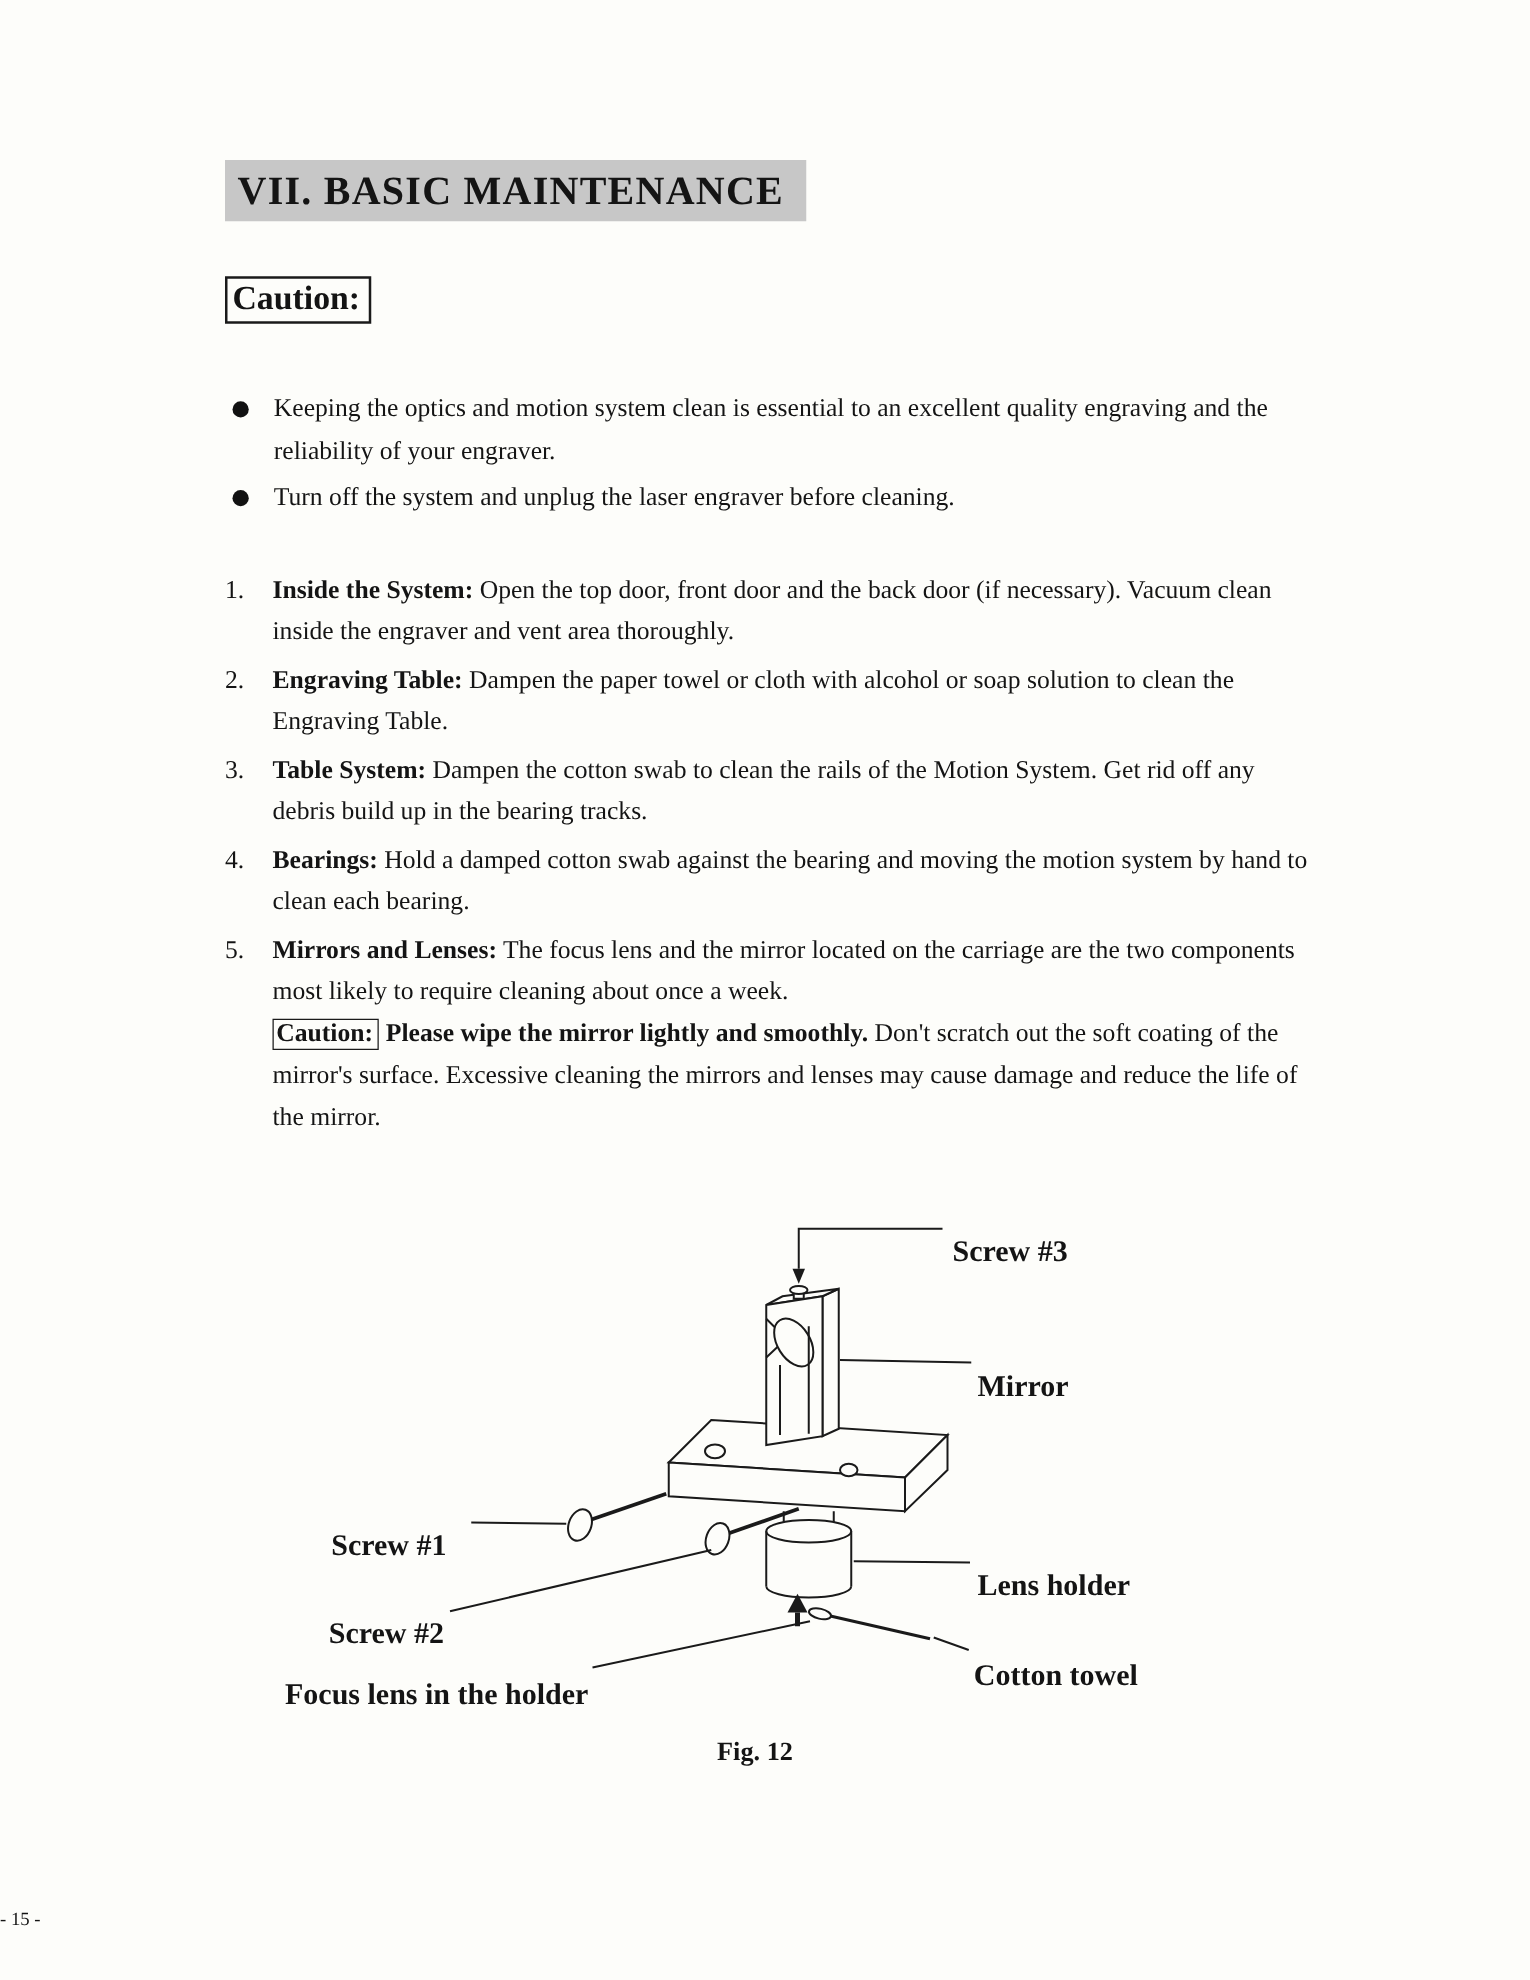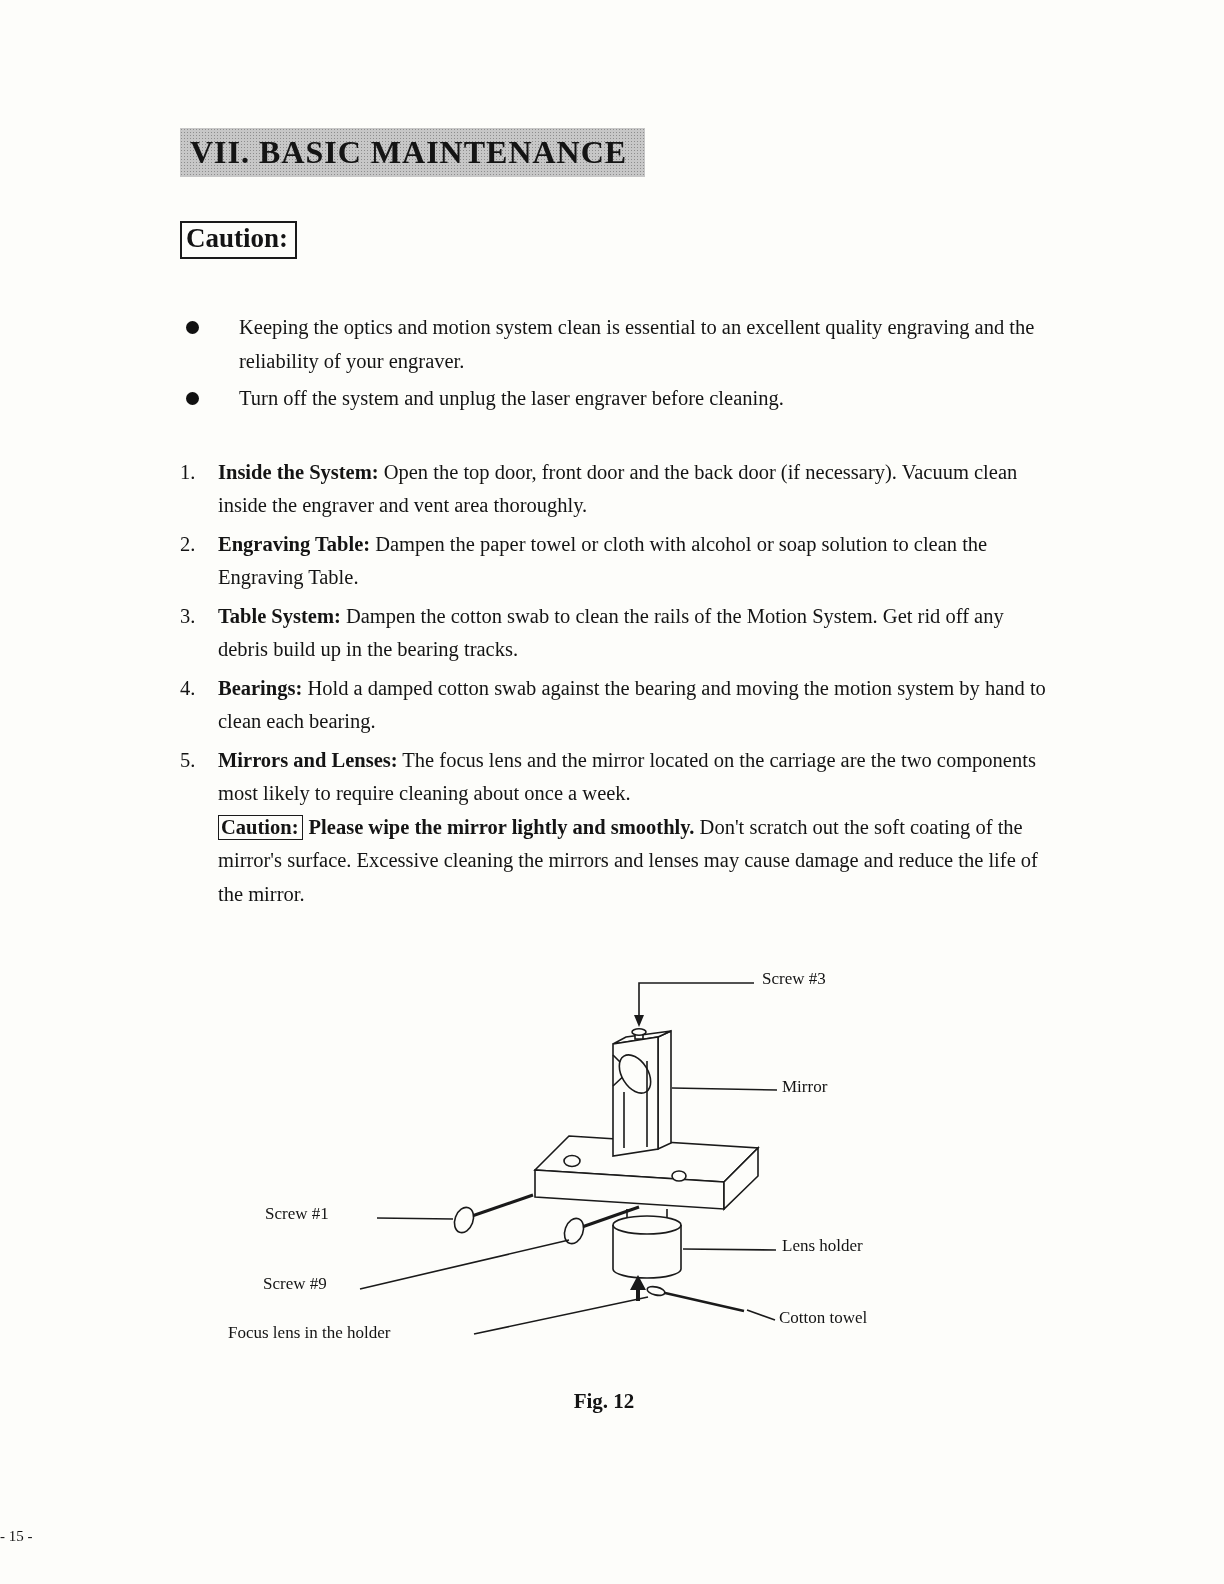"Keeping the optics and motion" .bullets li { gap: 40px -> 20px }
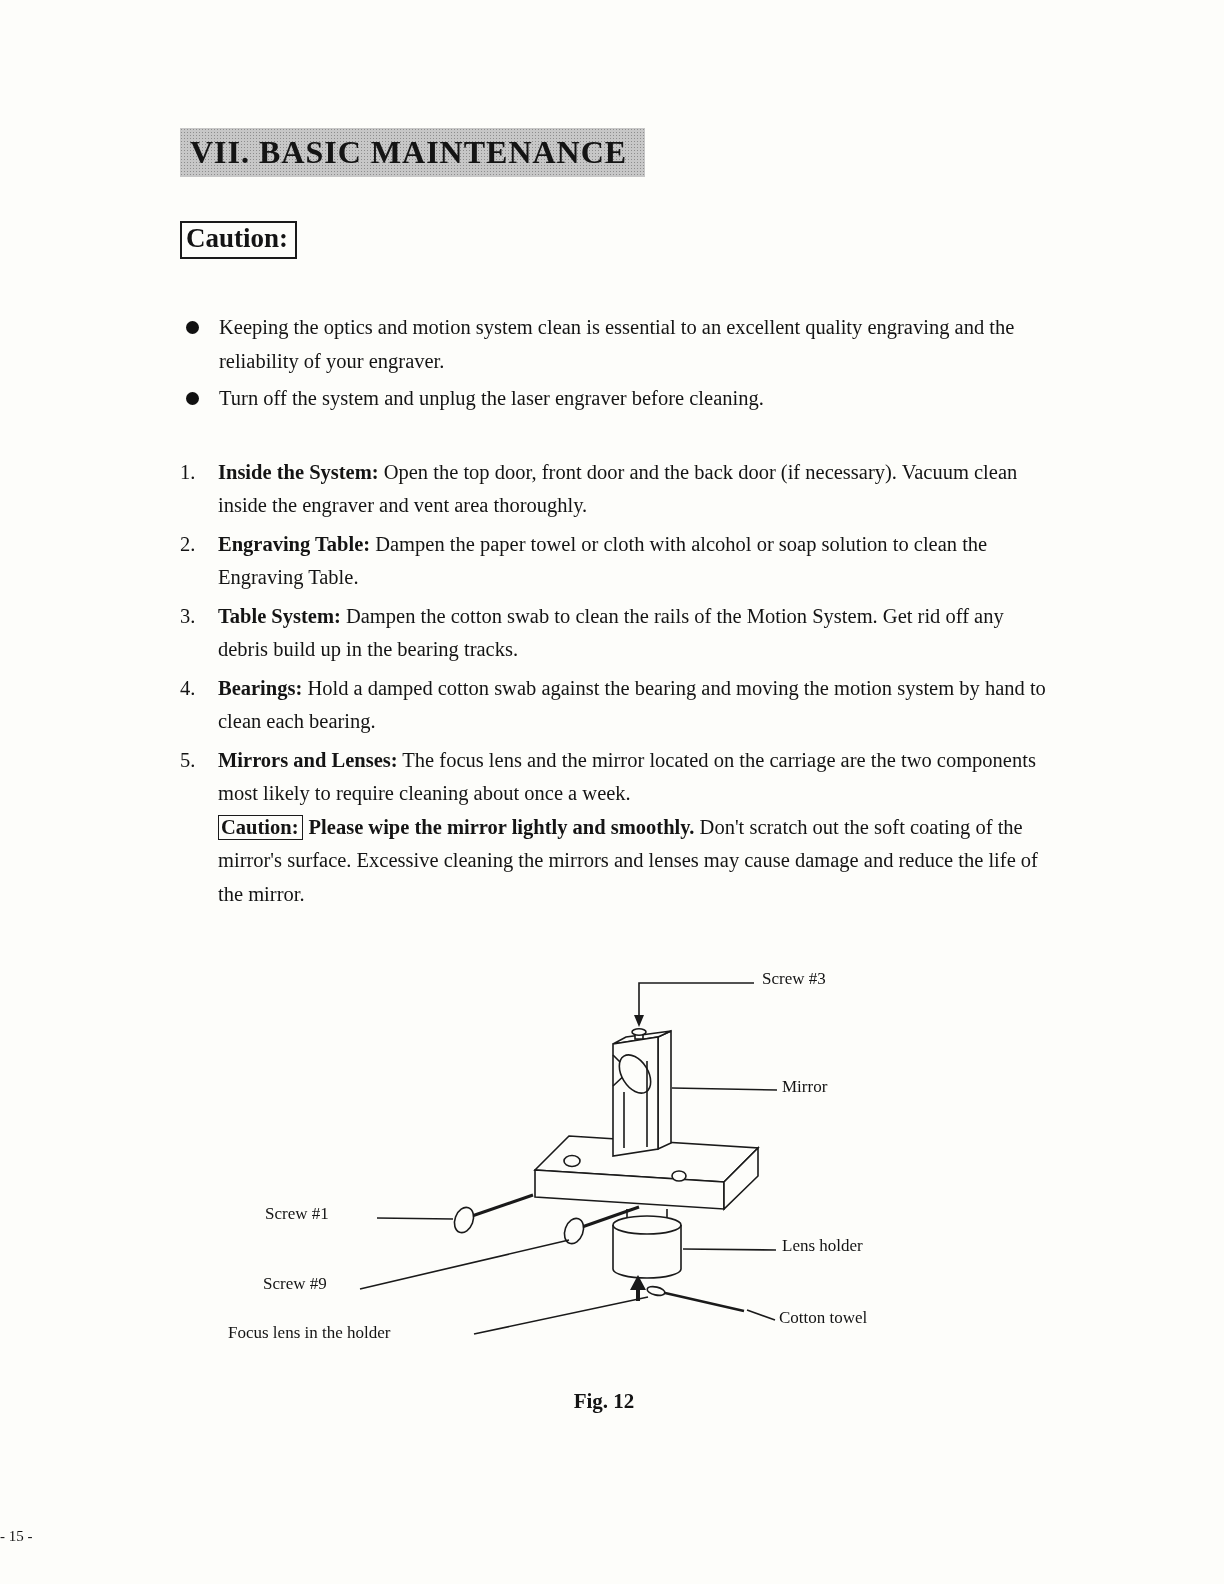"Screw #3" .fig-label { font-size: 17px -> 24px; font-weight: normal -> bold; margin-top: none -> 20px }
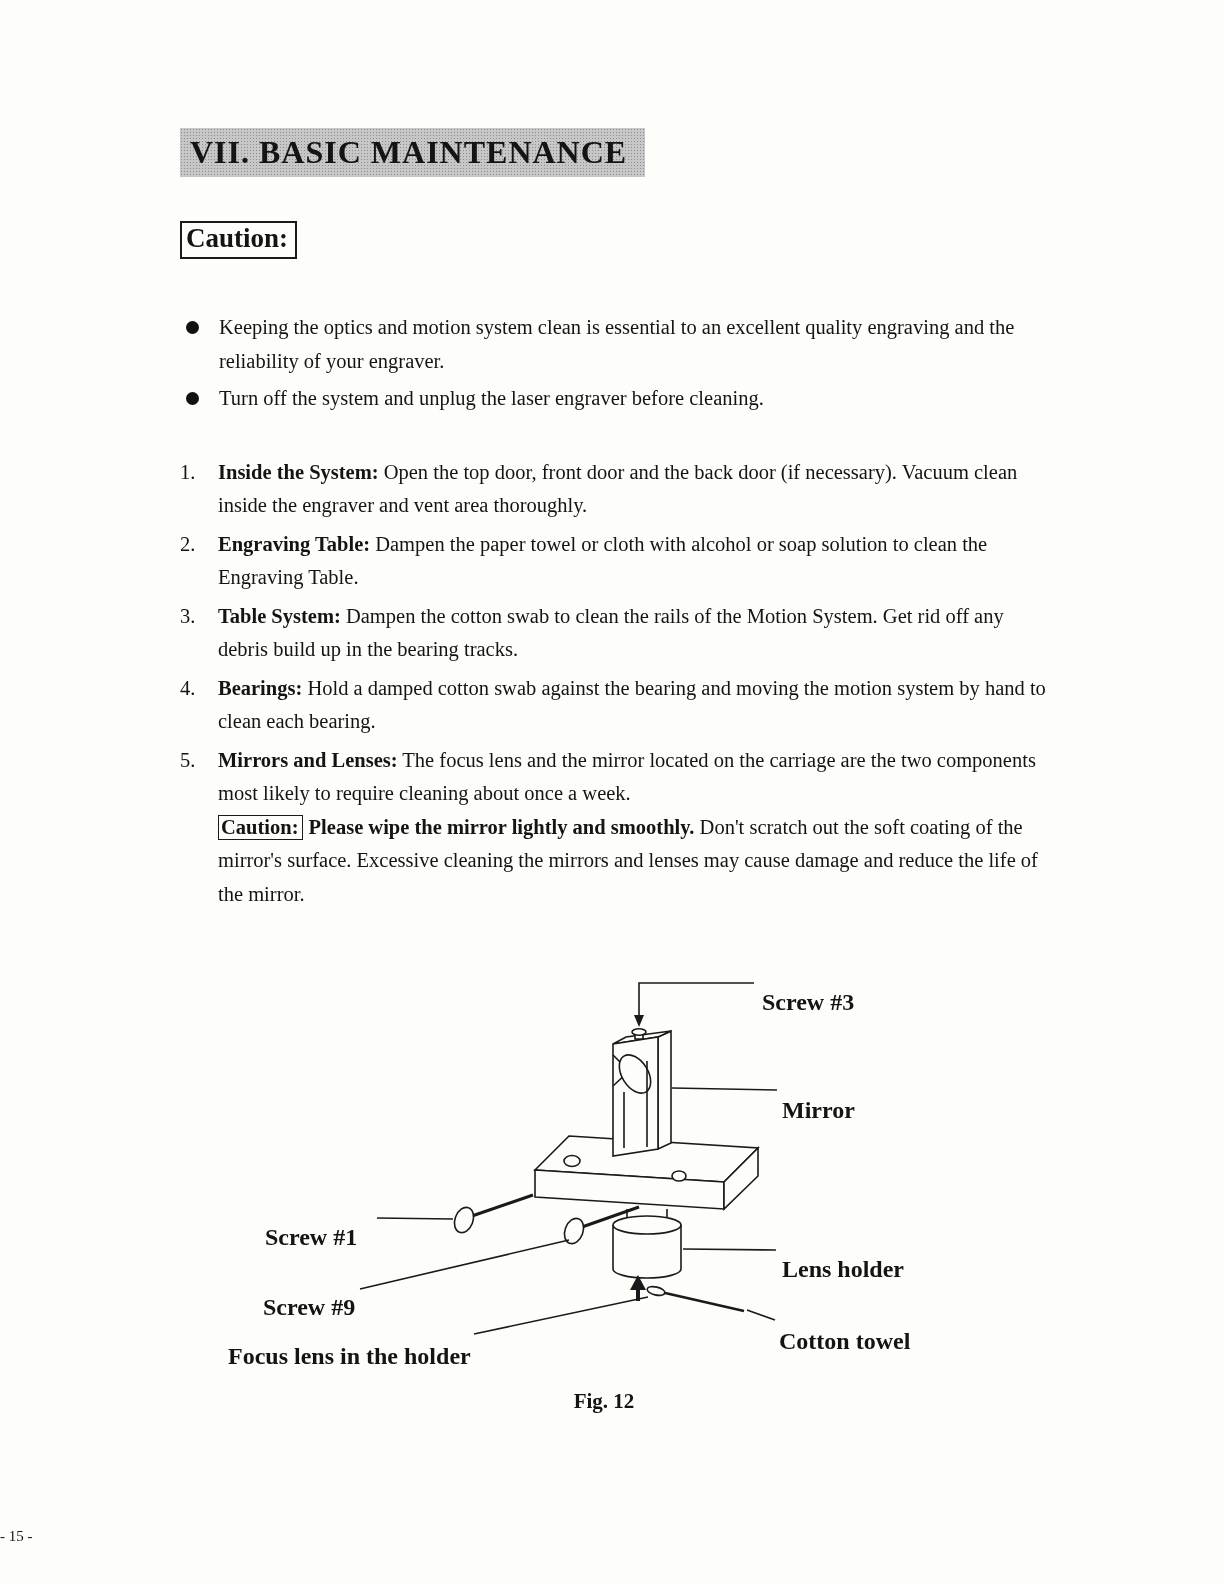"Screw #9" div.fig-label { text: 9 -> 2 }
